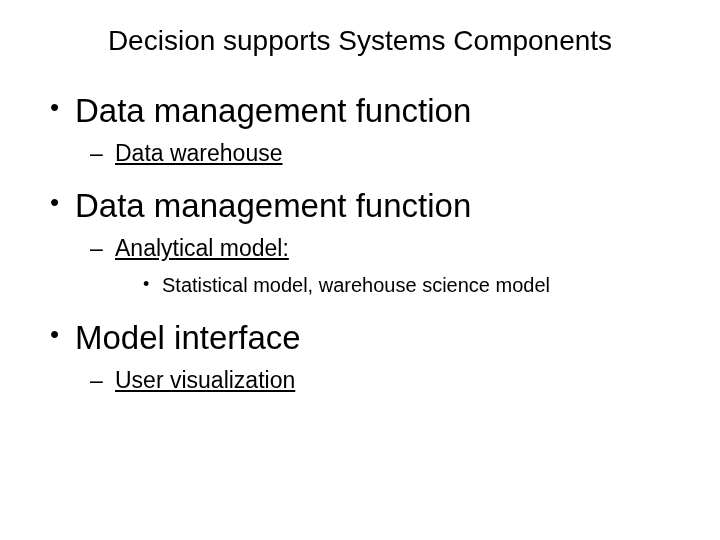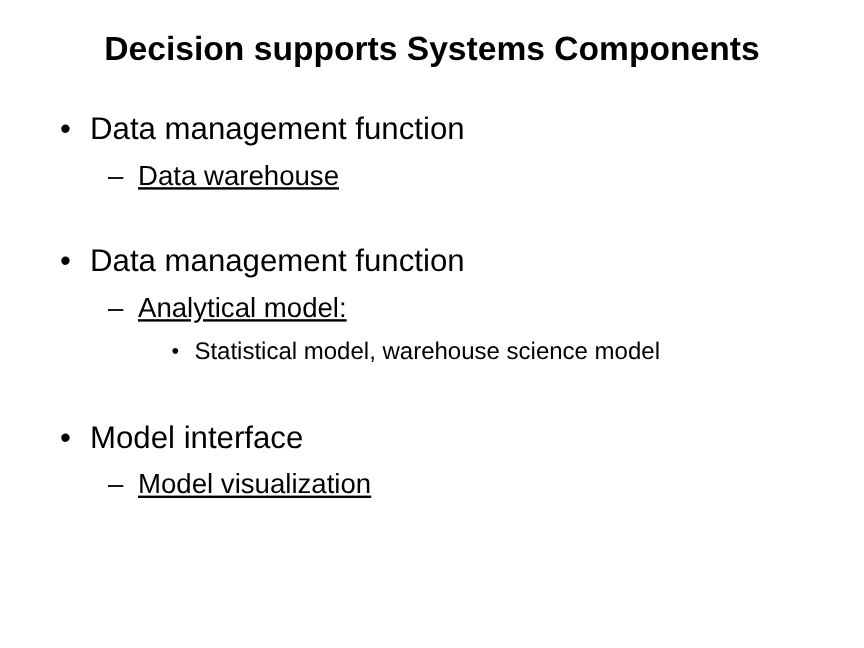"Decision supports Systems Components" .title { font-weight: bold -> normal }
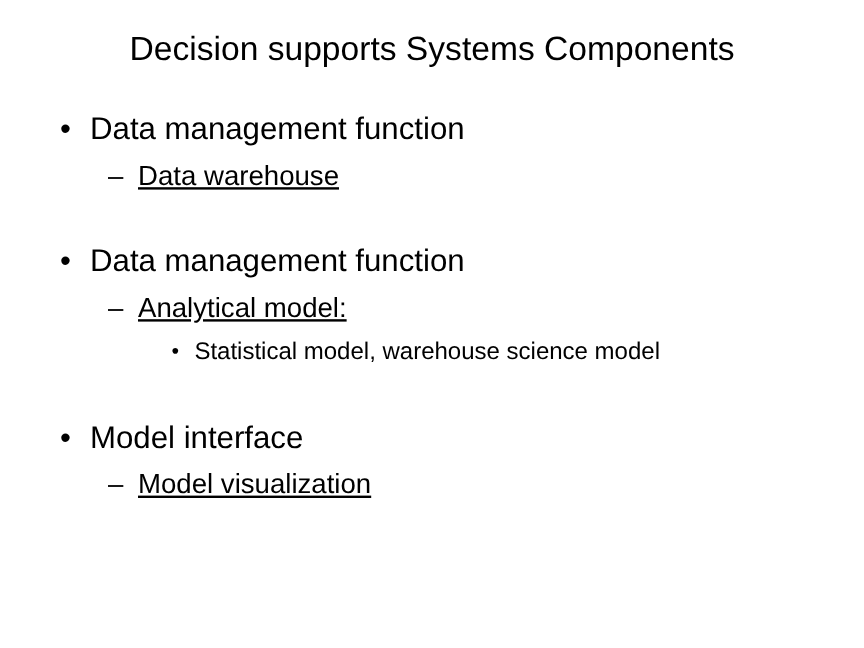"Data management function" .bullet-l1 { font-size: 26px -> 33px; margin-top: 22px -> none }
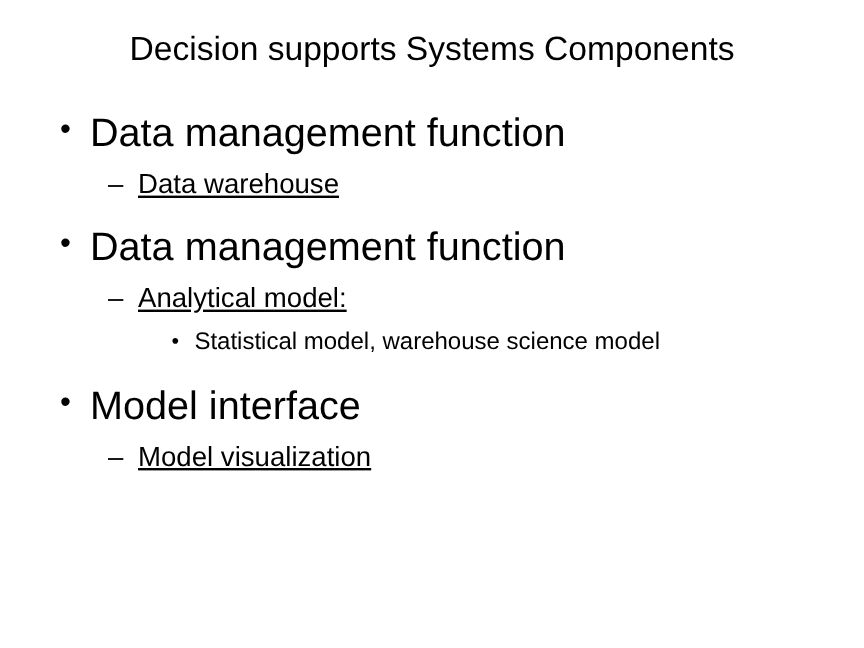"Model visualization" div.bullet-l2 { text: Model -> User }
